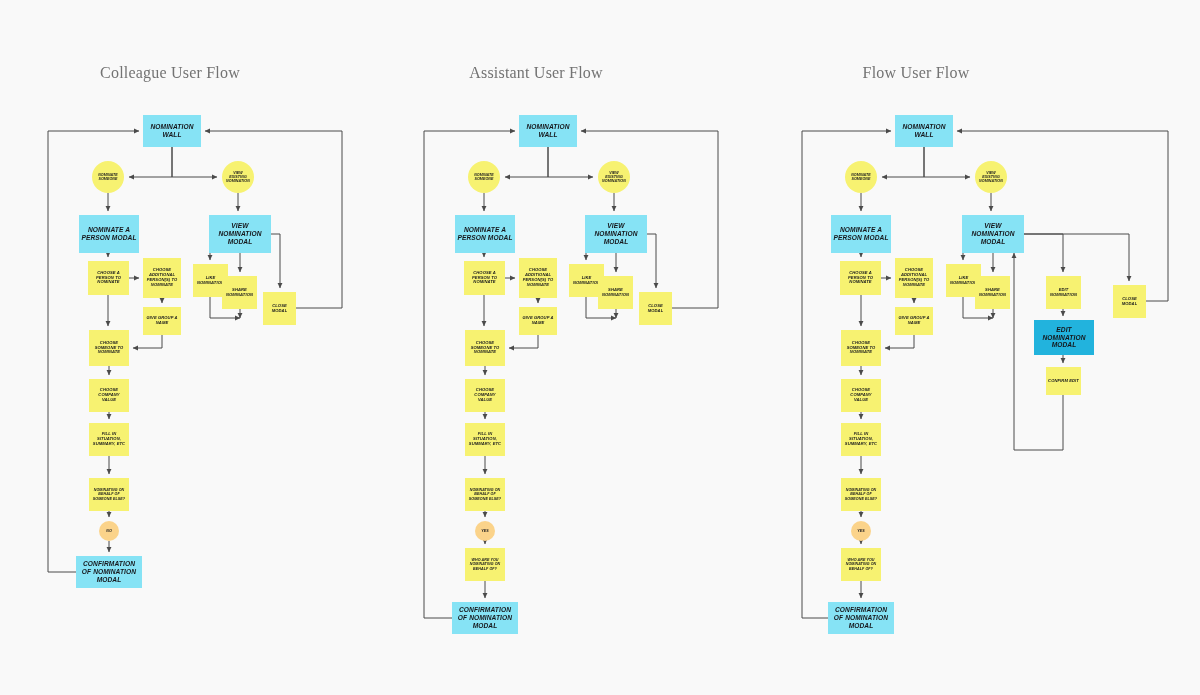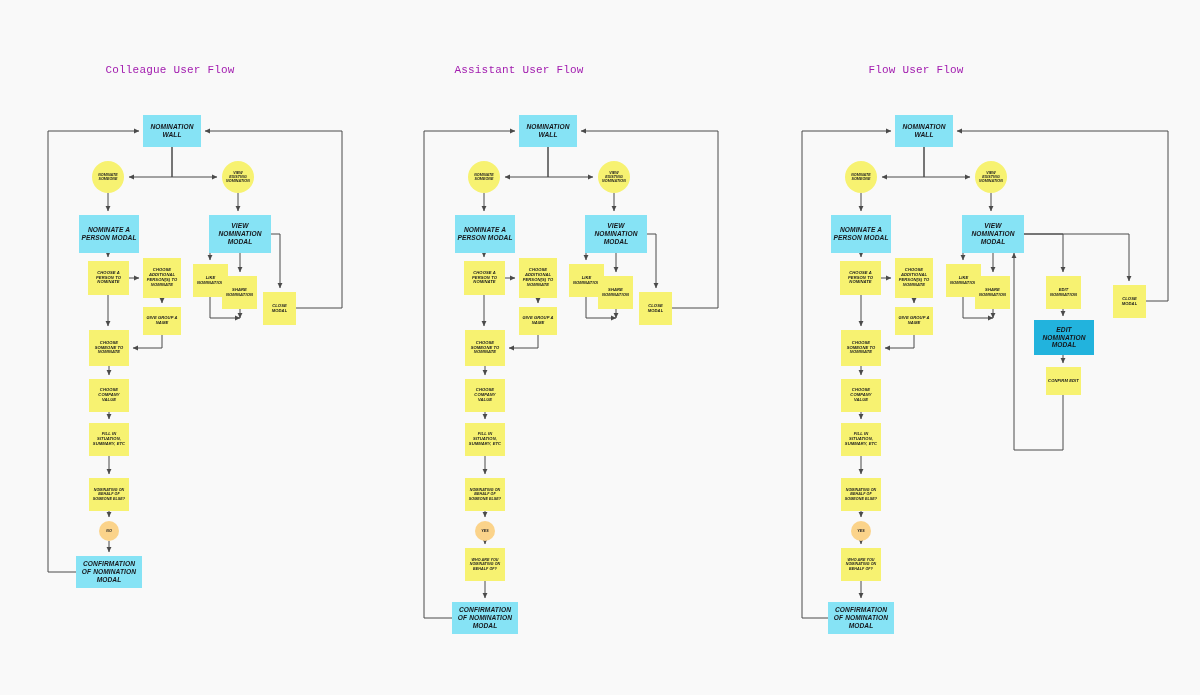"Colleague User Flow" .flow-title { color: #a21caf -> #737373; font-family: Liberation Mono, monospace -> Liberation Serif, serif; font-size: 11px -> 16px }
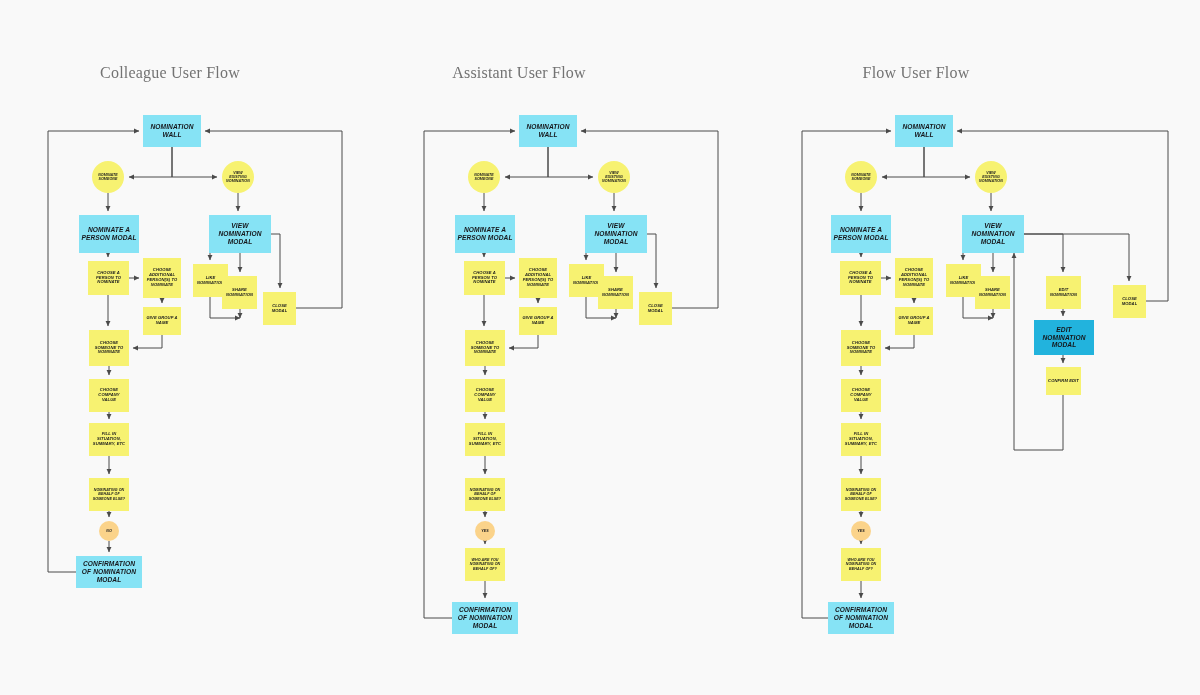"Assistant User Flow" div.flow-title { left: 519px -> 536px }
